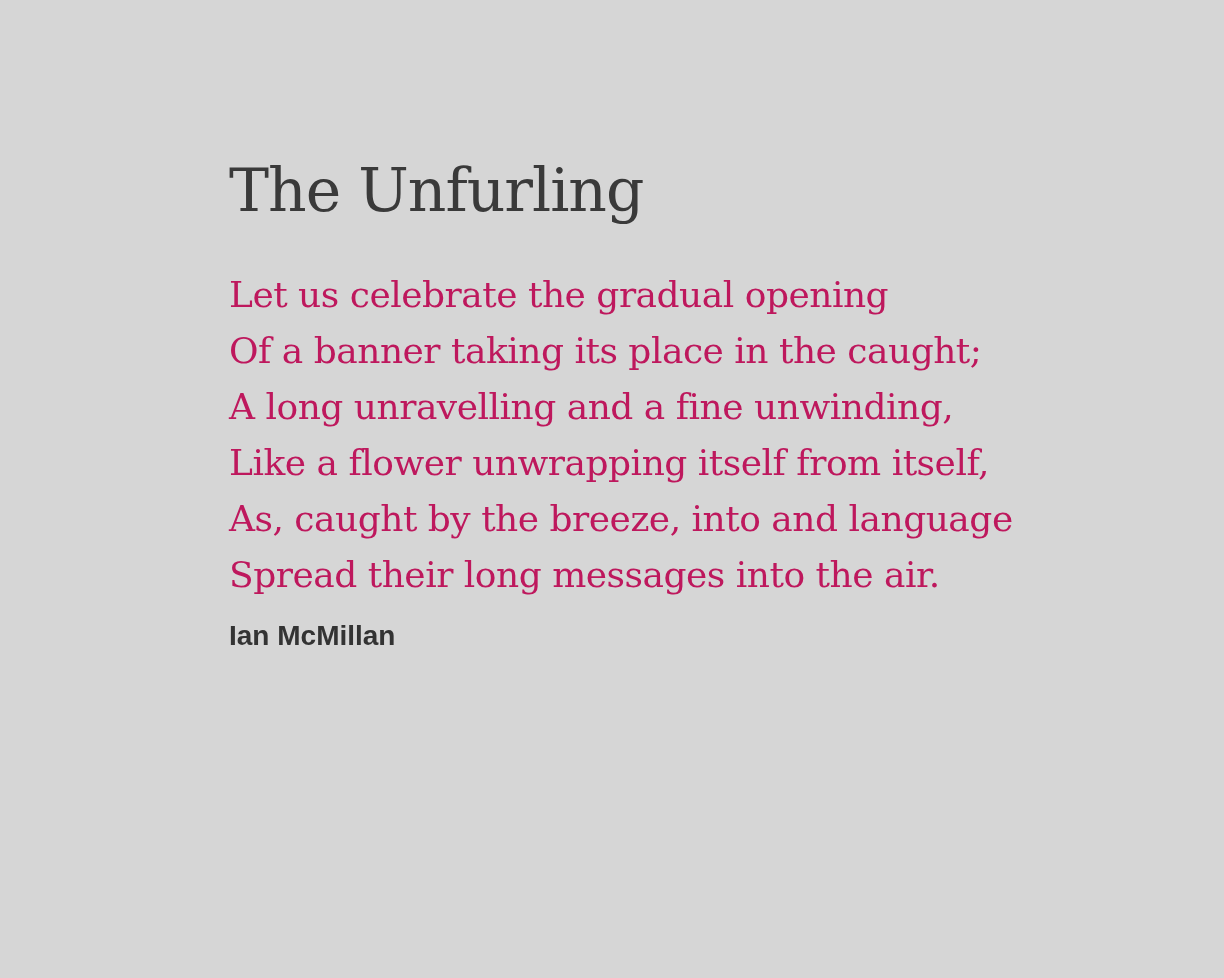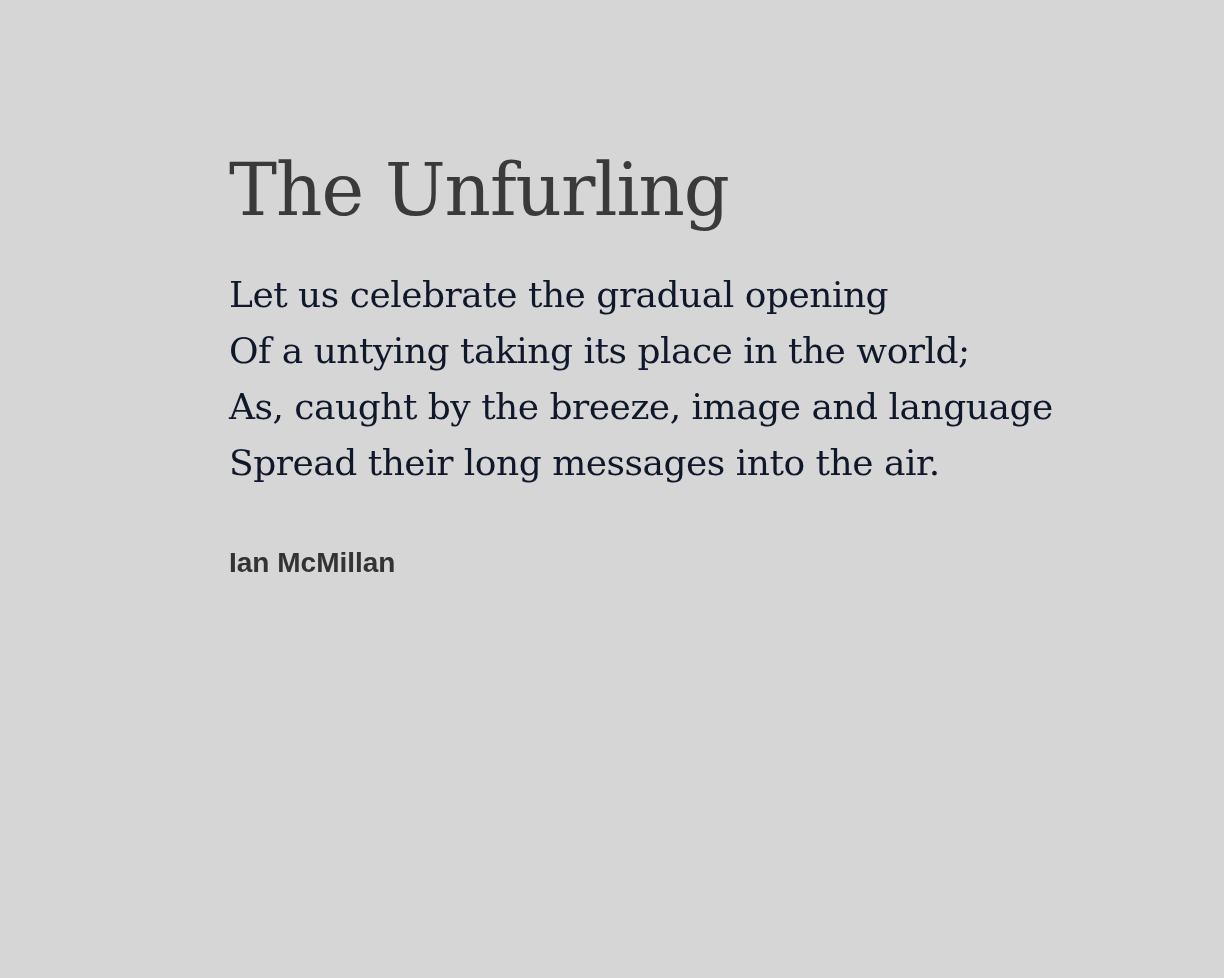"The Unfurling" .poem-title { font-size: 72px -> 60px }
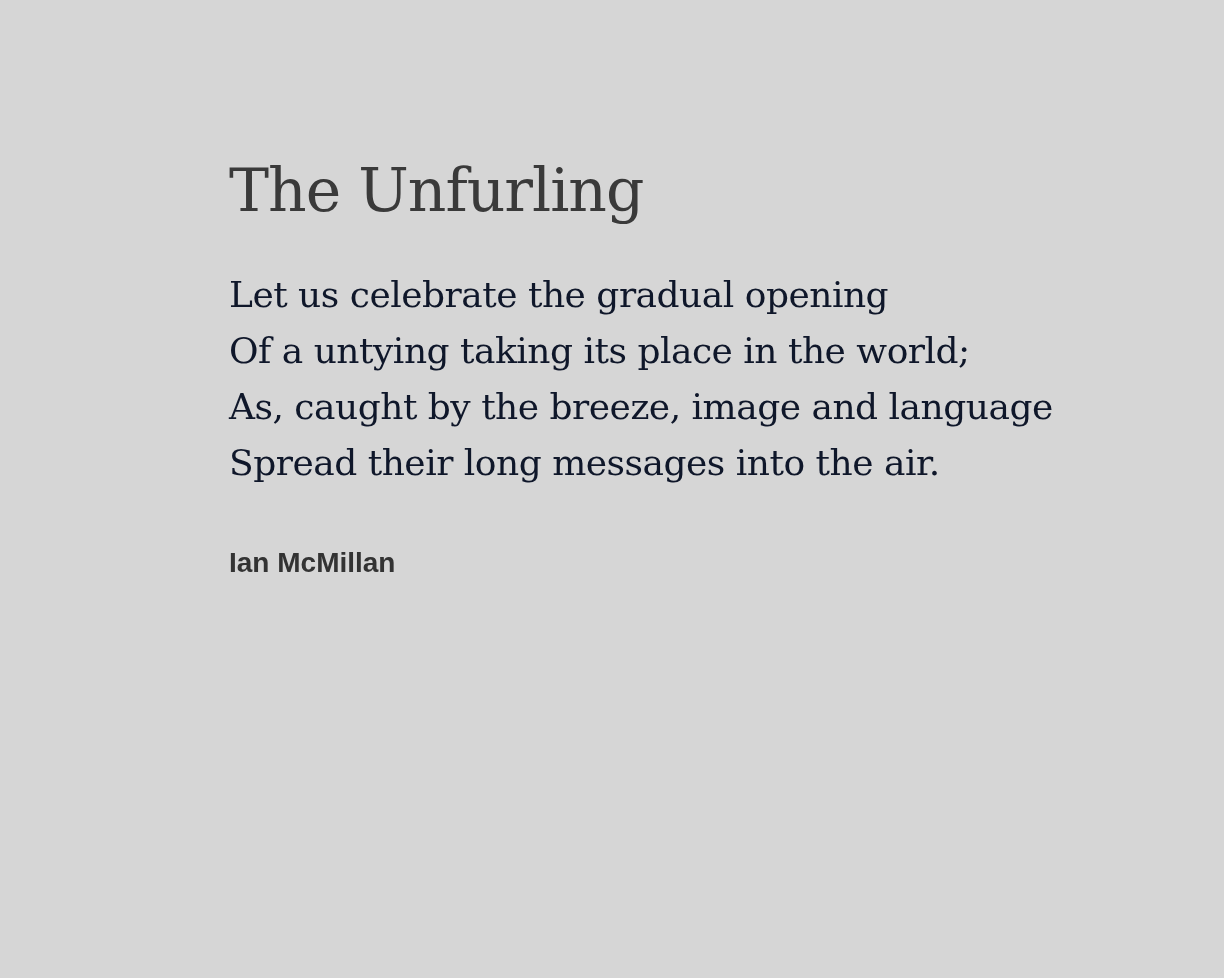"Let us celebrate the gradual" .poem-line { color: #0f172a -> #be185d }
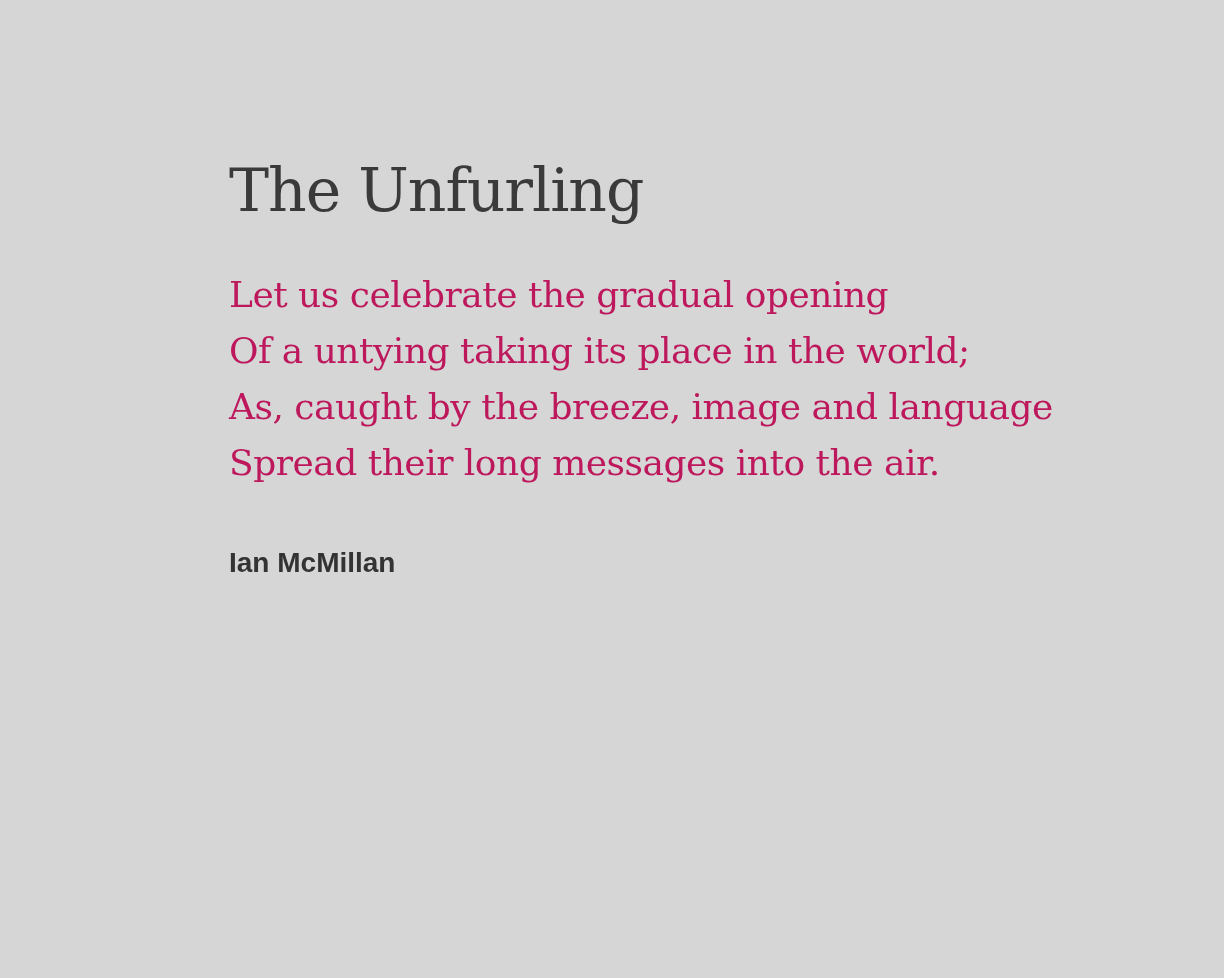"Of a untying taking its" p.poem-line { text: untying taking its place in the world -> banner taking its place in the caught }
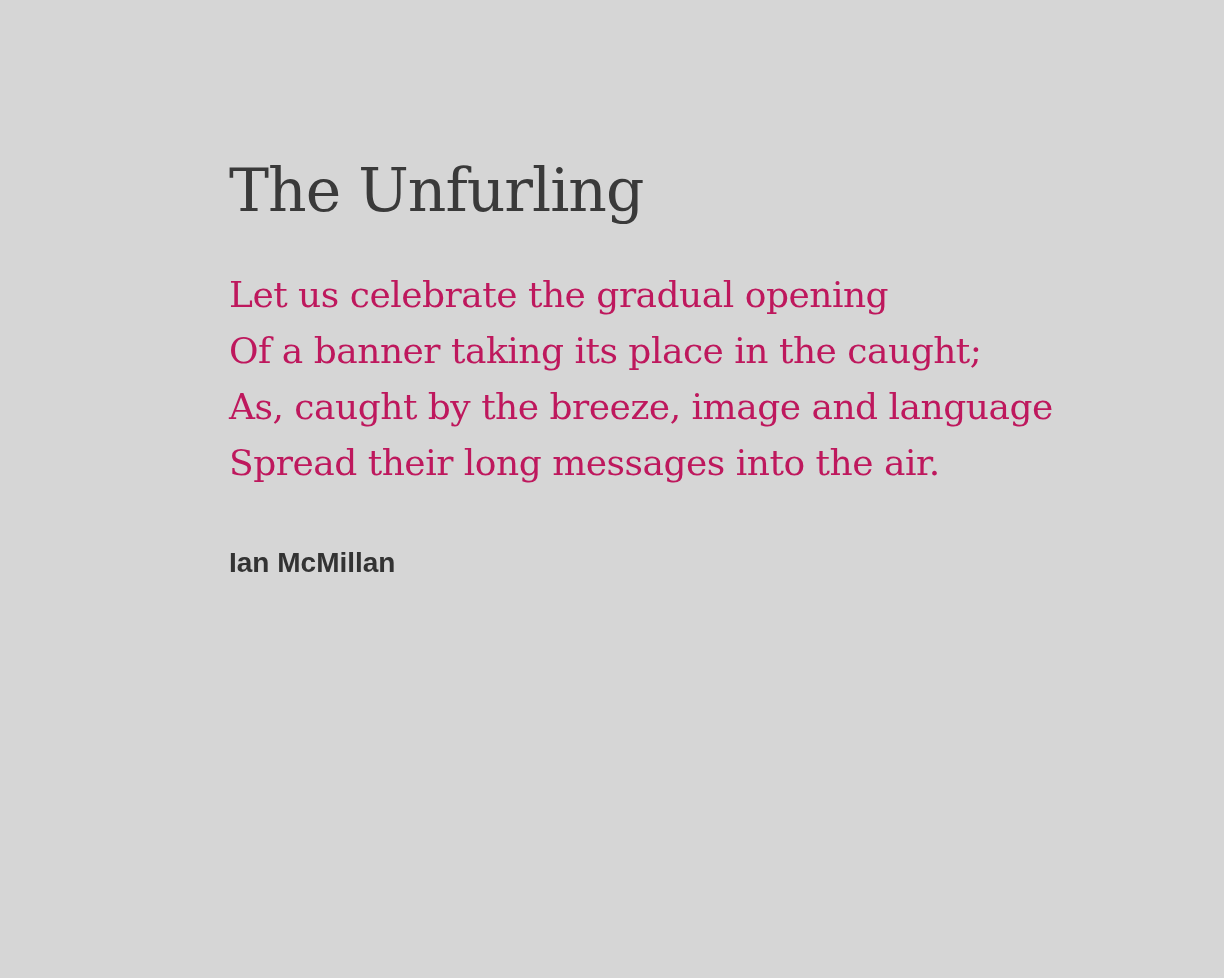"A long unravelling and a" p.poem-line { html: none -> <p>A long unravelling and a fine unwinding,</p> }
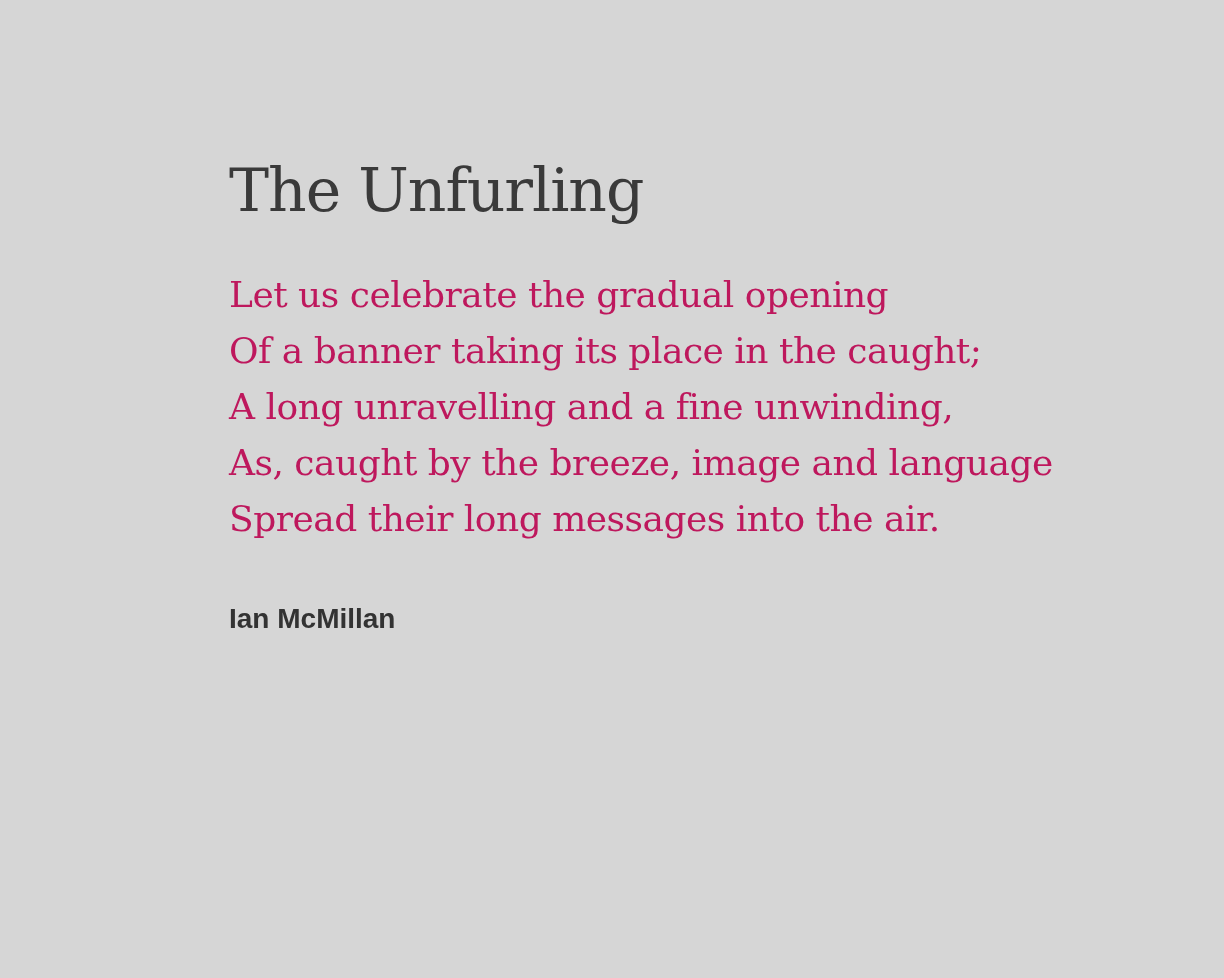"Like a flower unwrapping itself" p.poem-line { html: none -> <p>Like a flower unwrapping itself from itself,</p> }
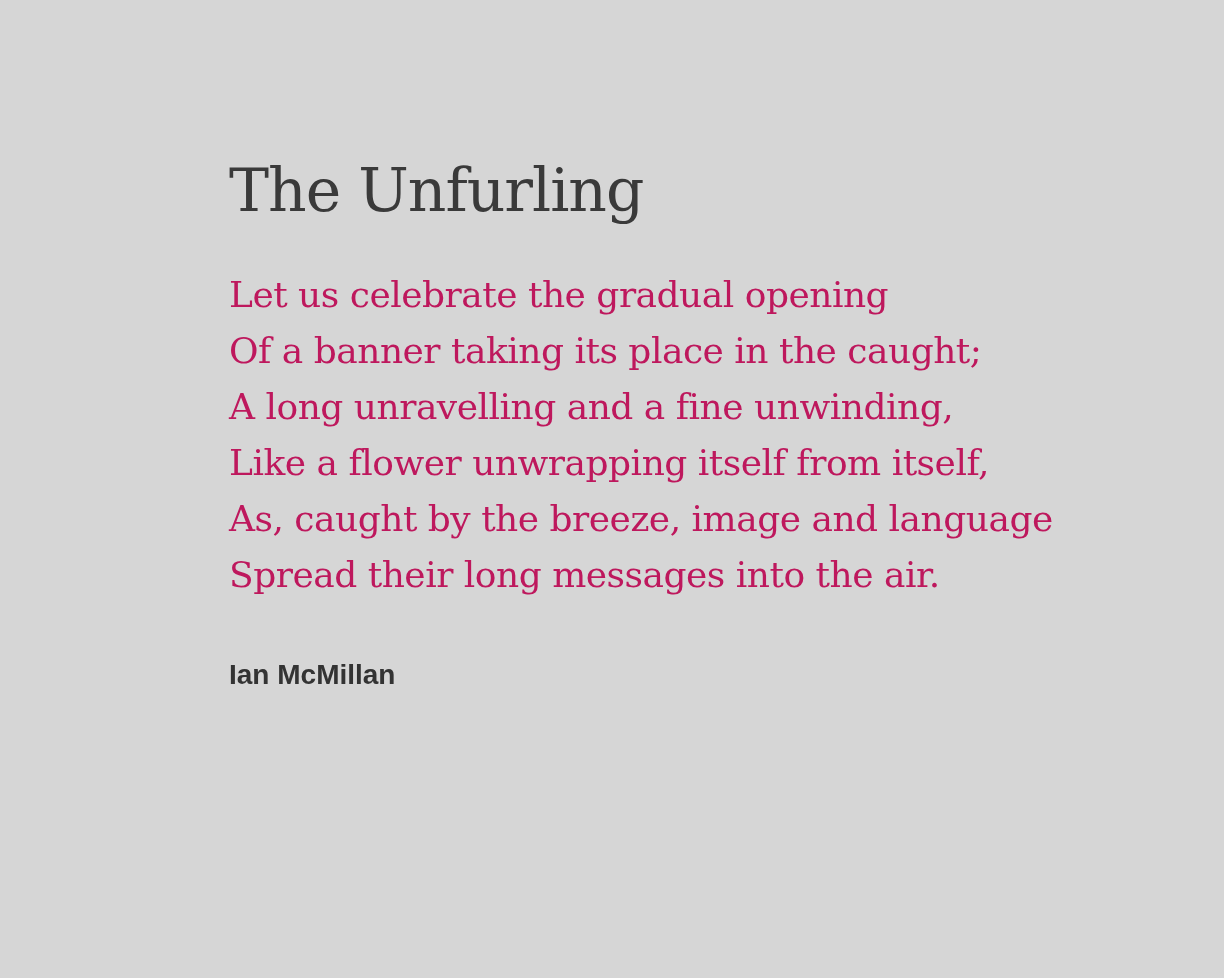"As, caught by the breeze," p.poem-line { text: image -> into }
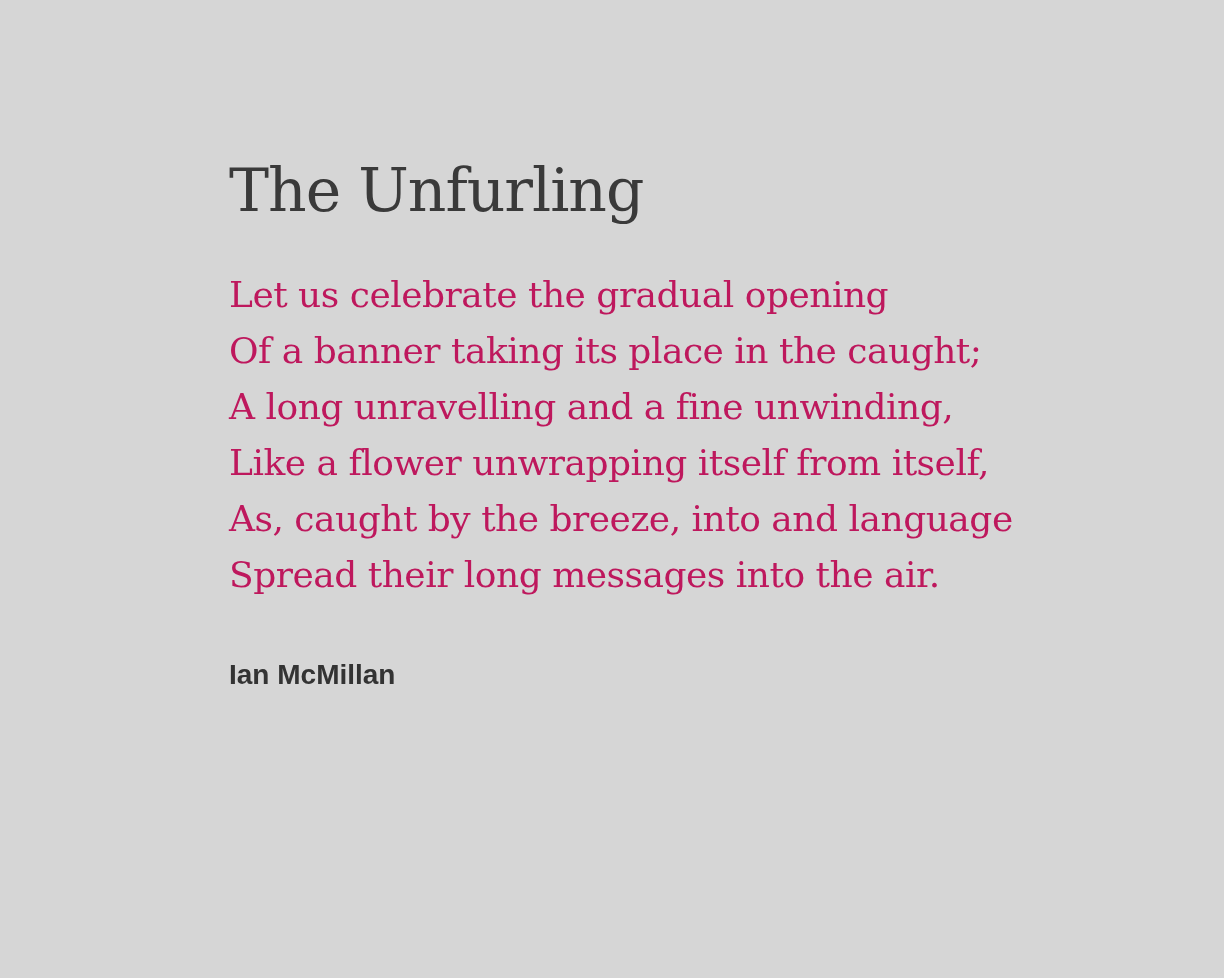"Ian McMillan" .poem-author { margin-top: 56px -> 17px }
